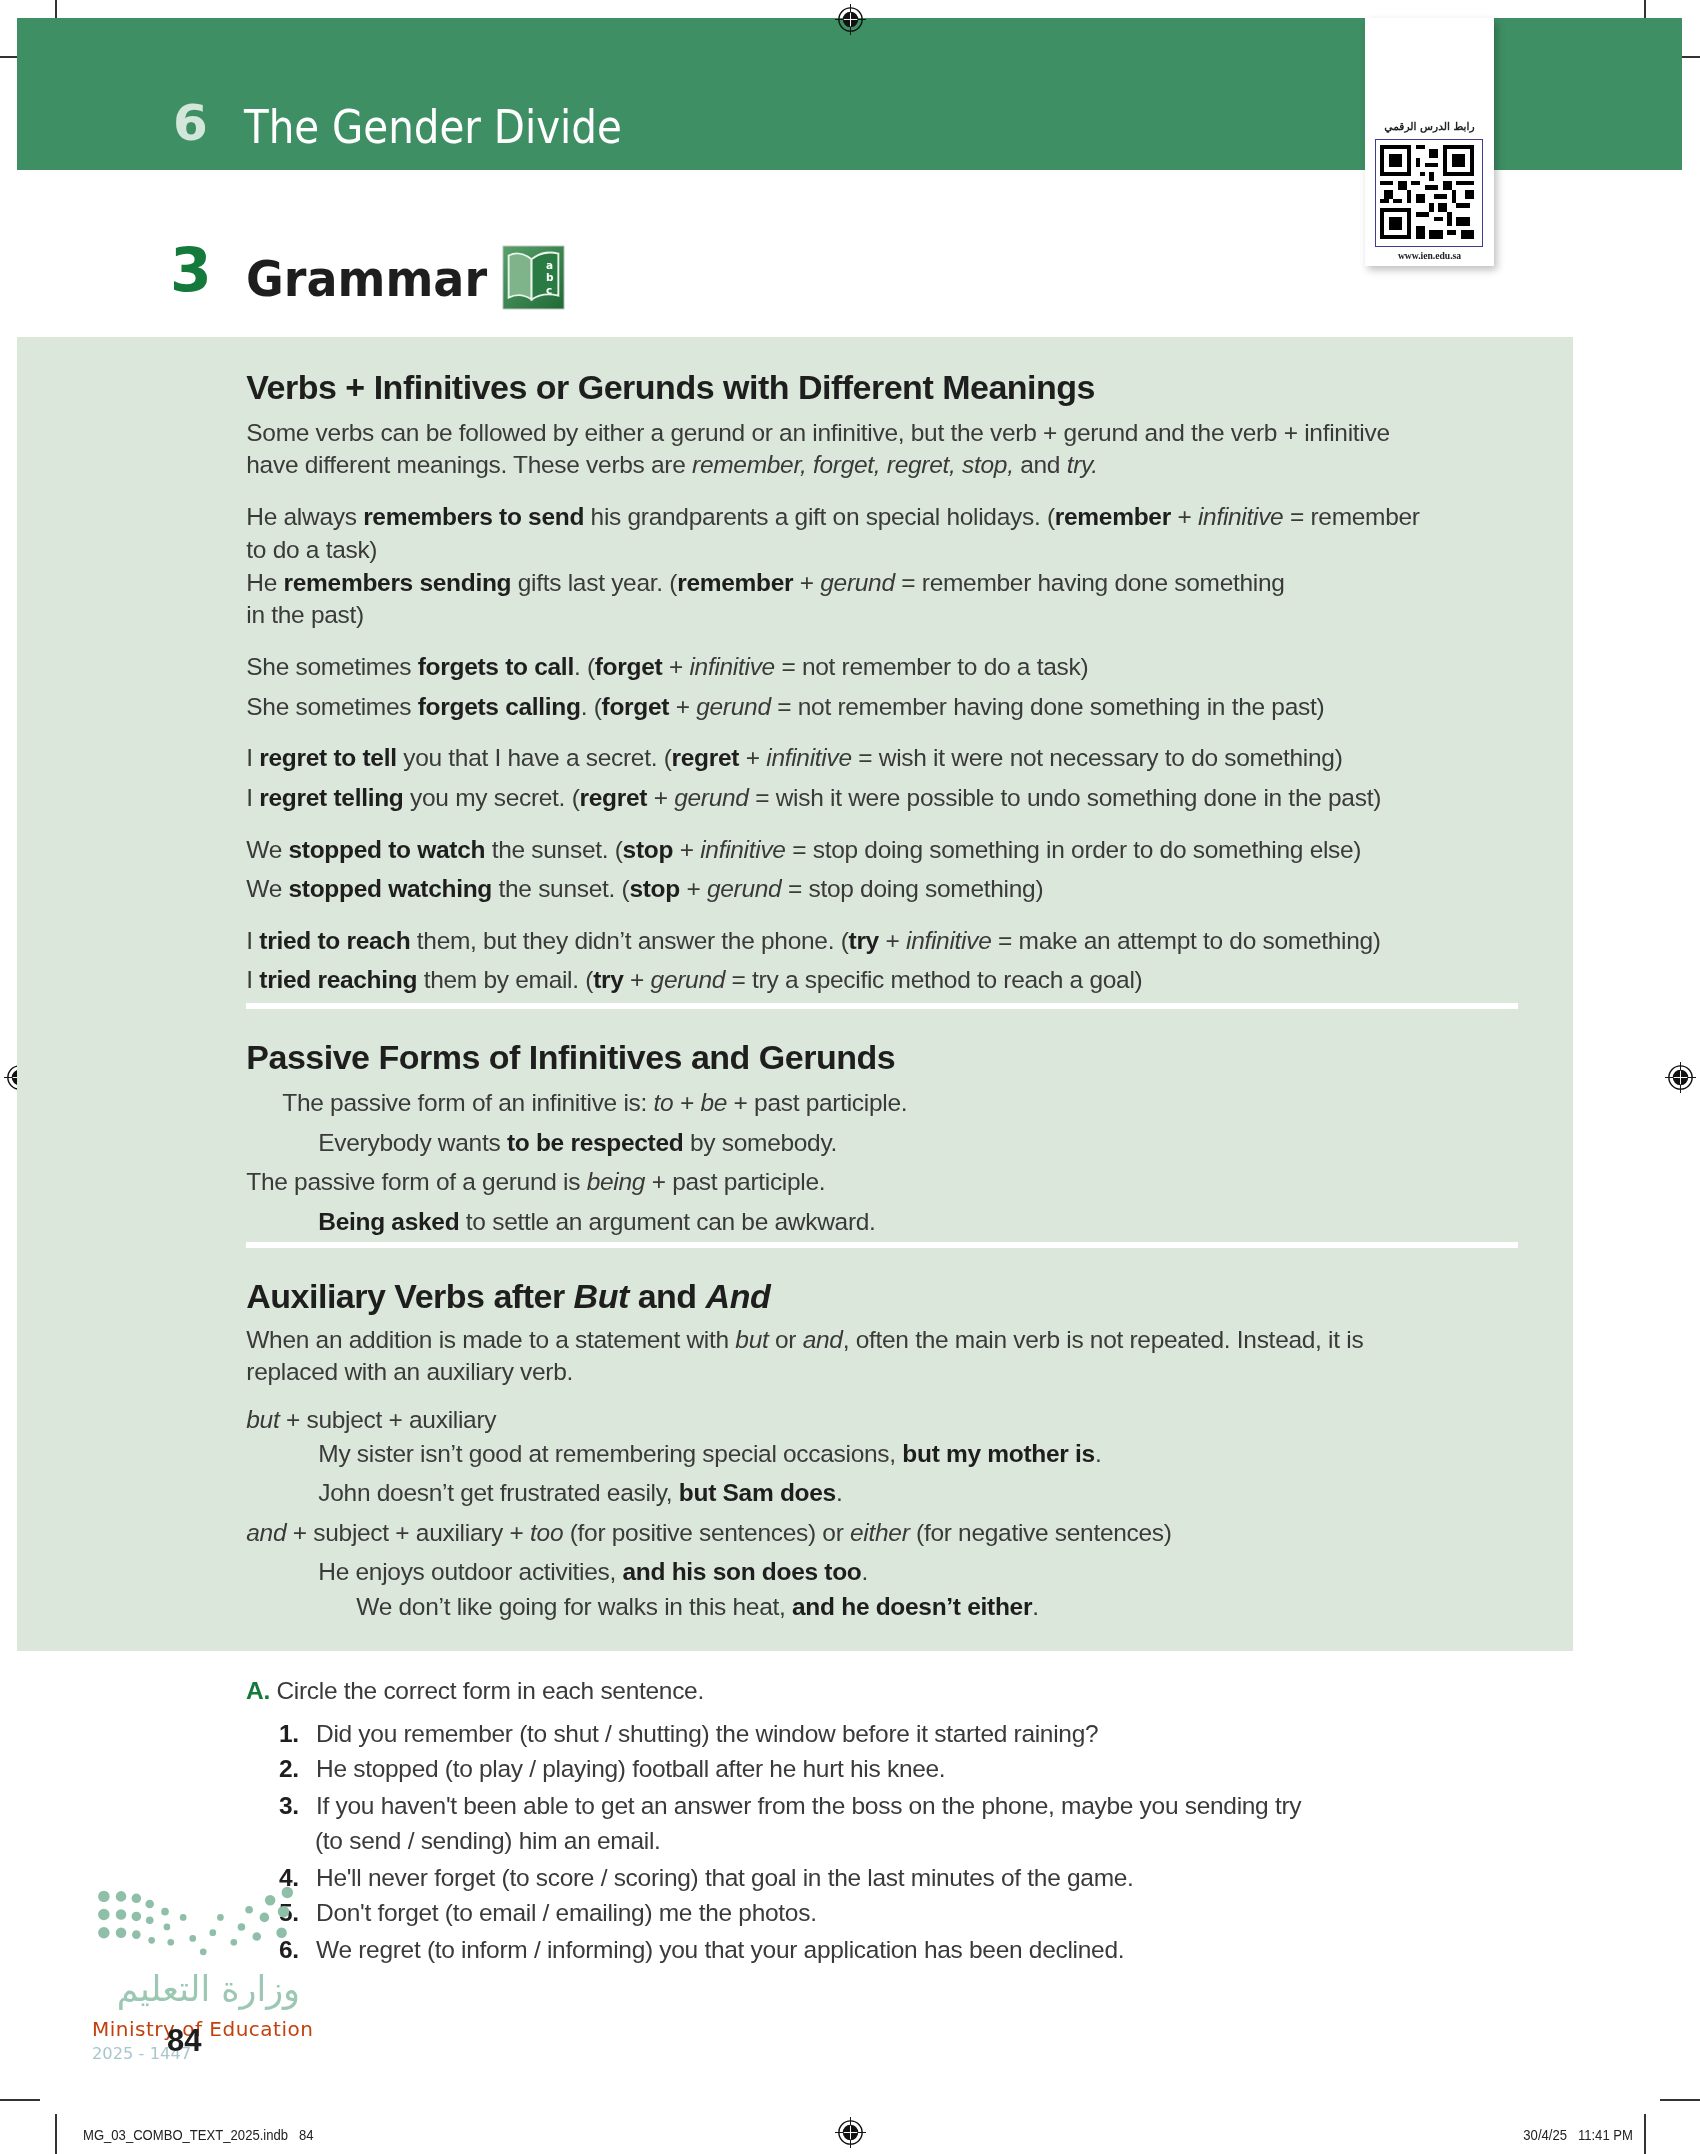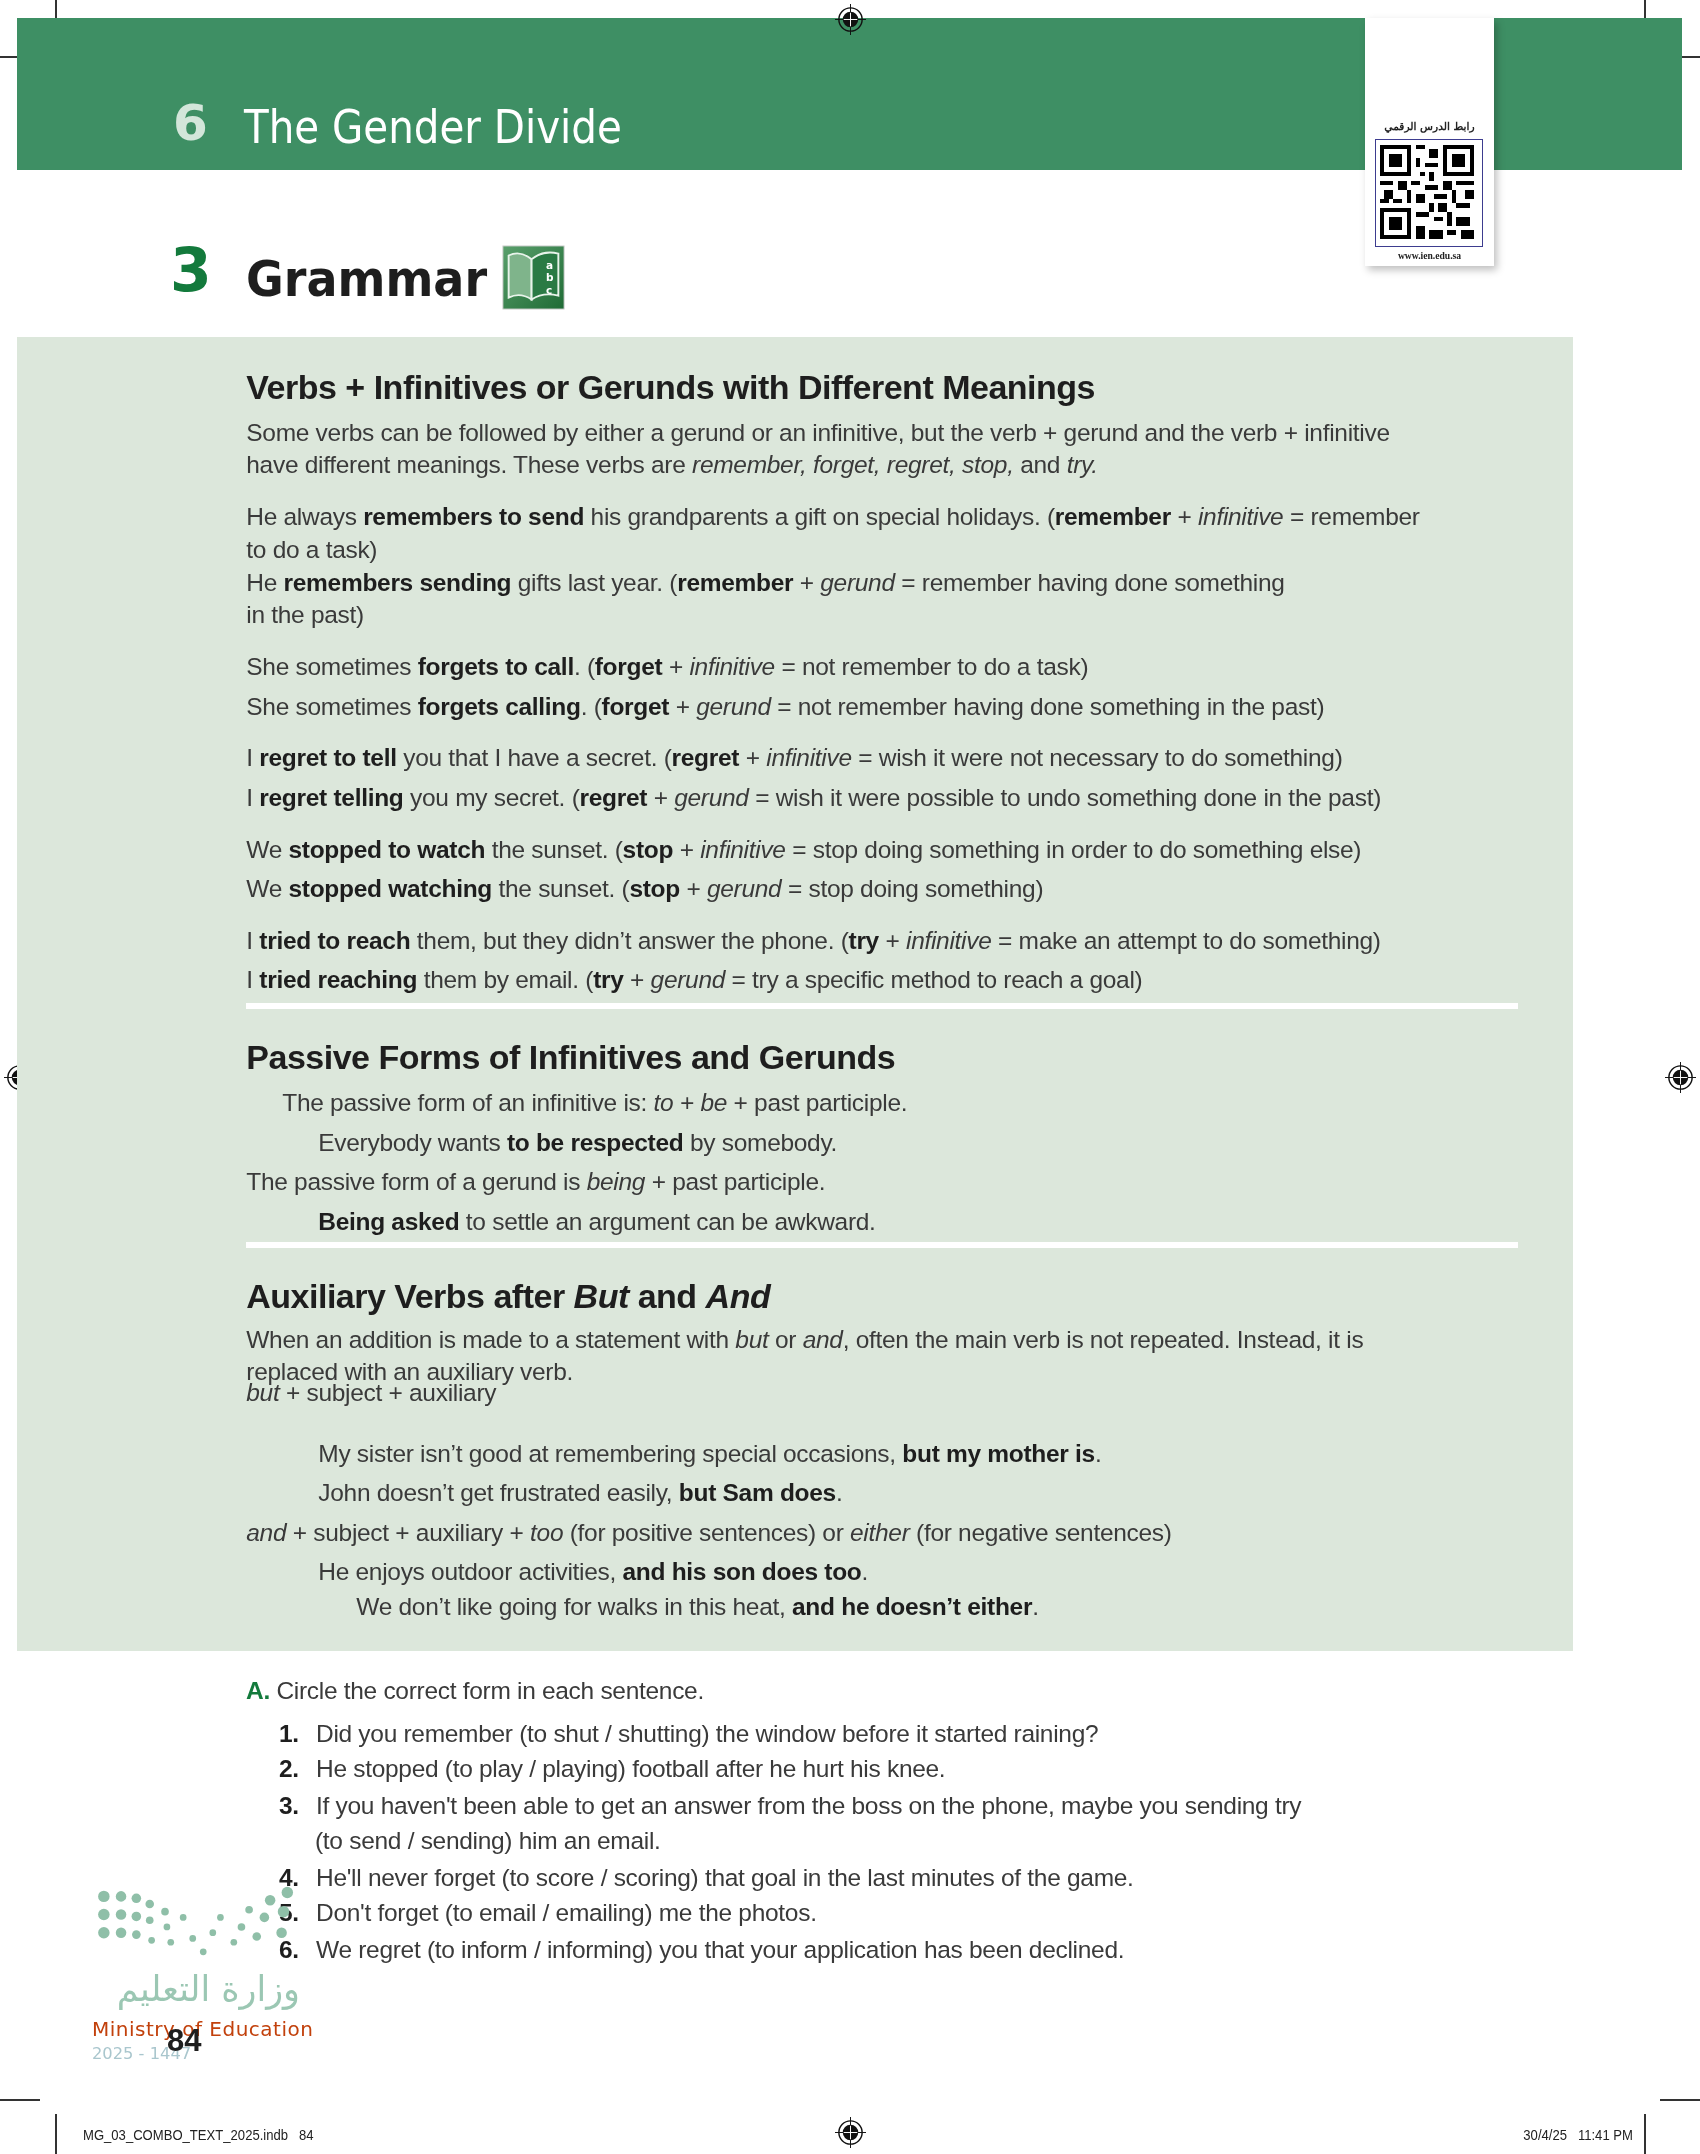"but + subject + auxiliary" div.p { top: 1039px -> 1066px }
